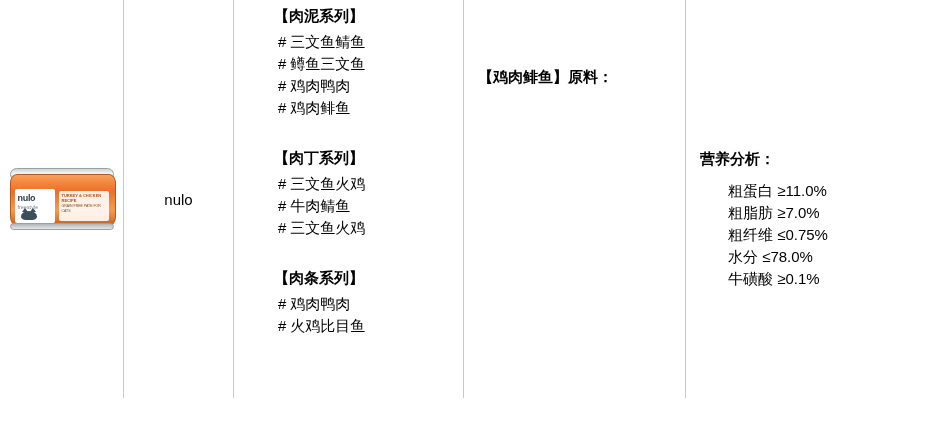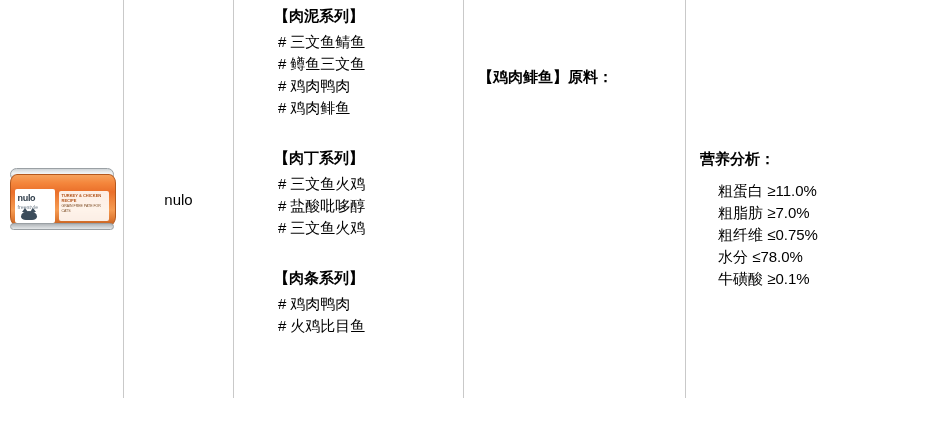"粗蛋白 ≥11.0%" .ana-row { margin-left: 18px -> 28px }
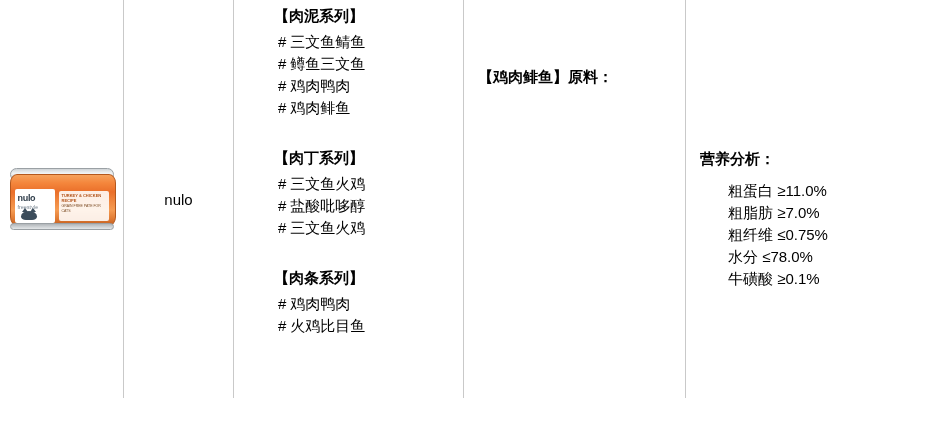"盐酸吡哆醇" span { text: 盐酸吡哆醇 -> 牛肉鲭鱼 }
